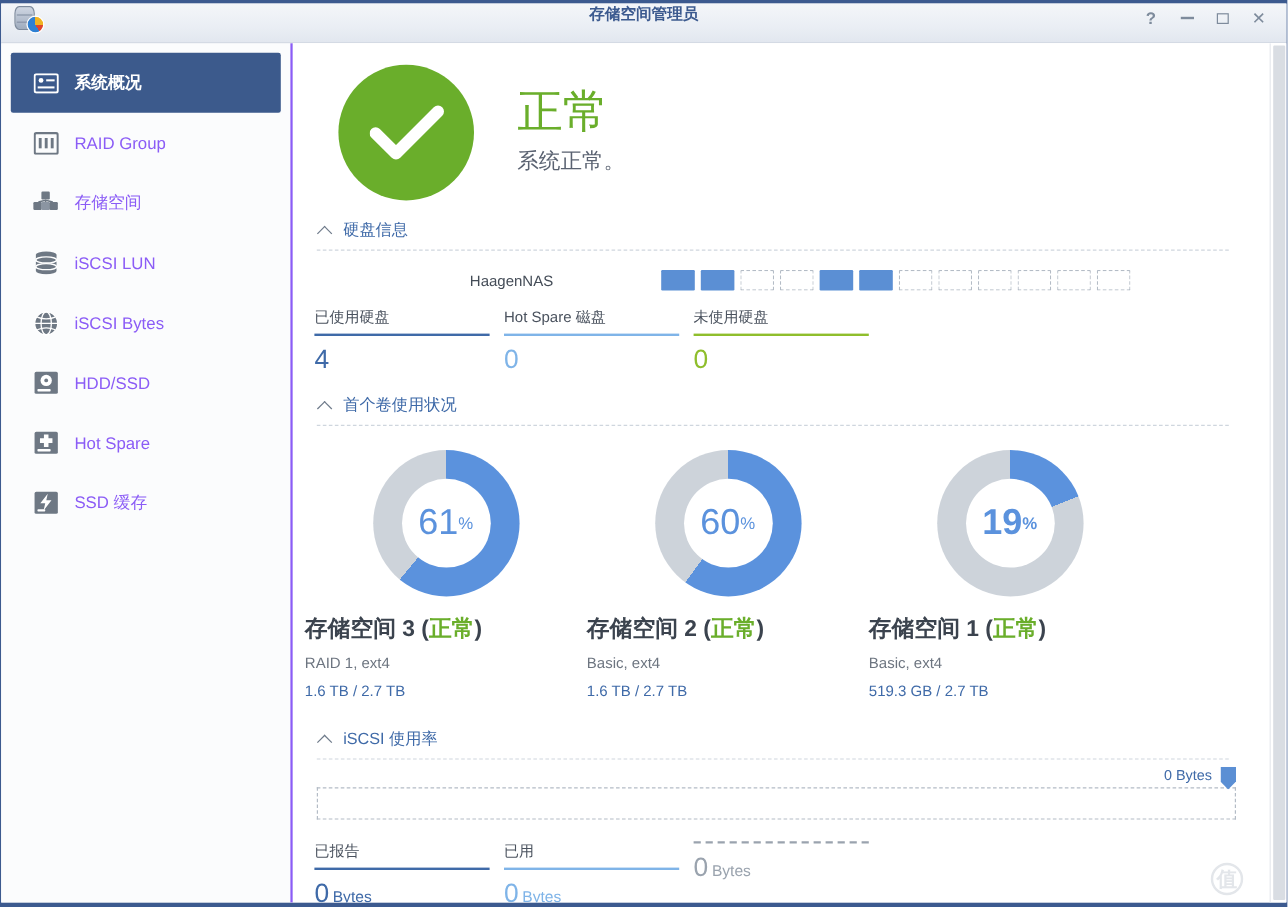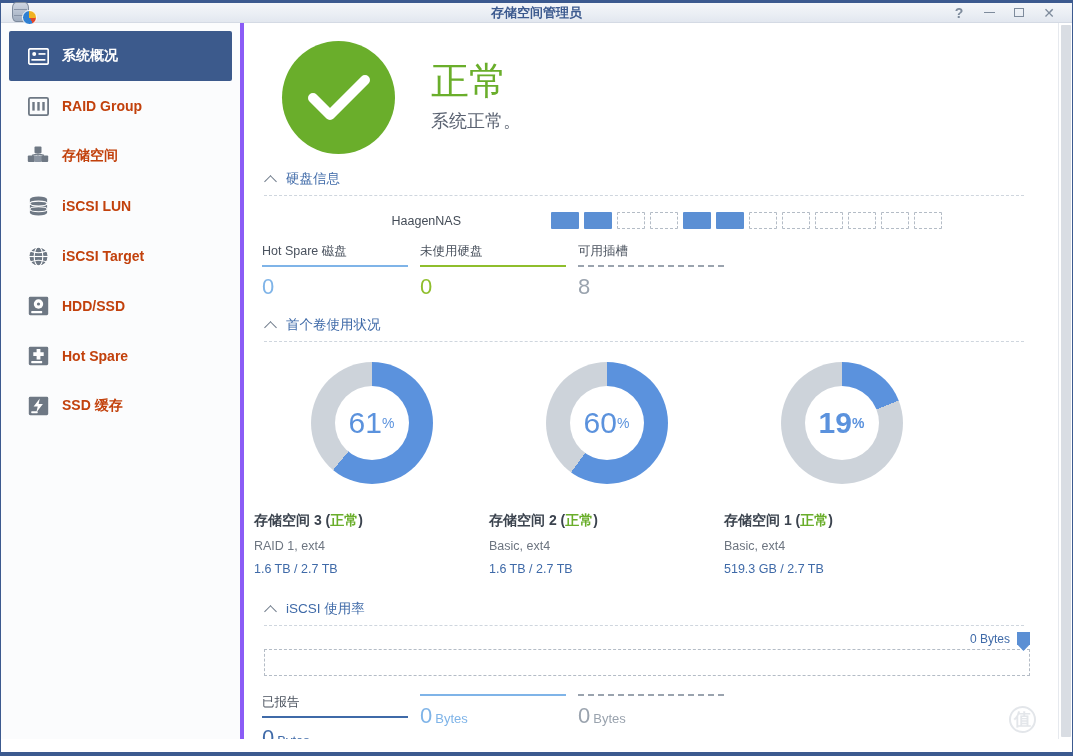"存储空间管理员" .titlebar { align-items: center -> flex-start; height: 20px -> 33px }
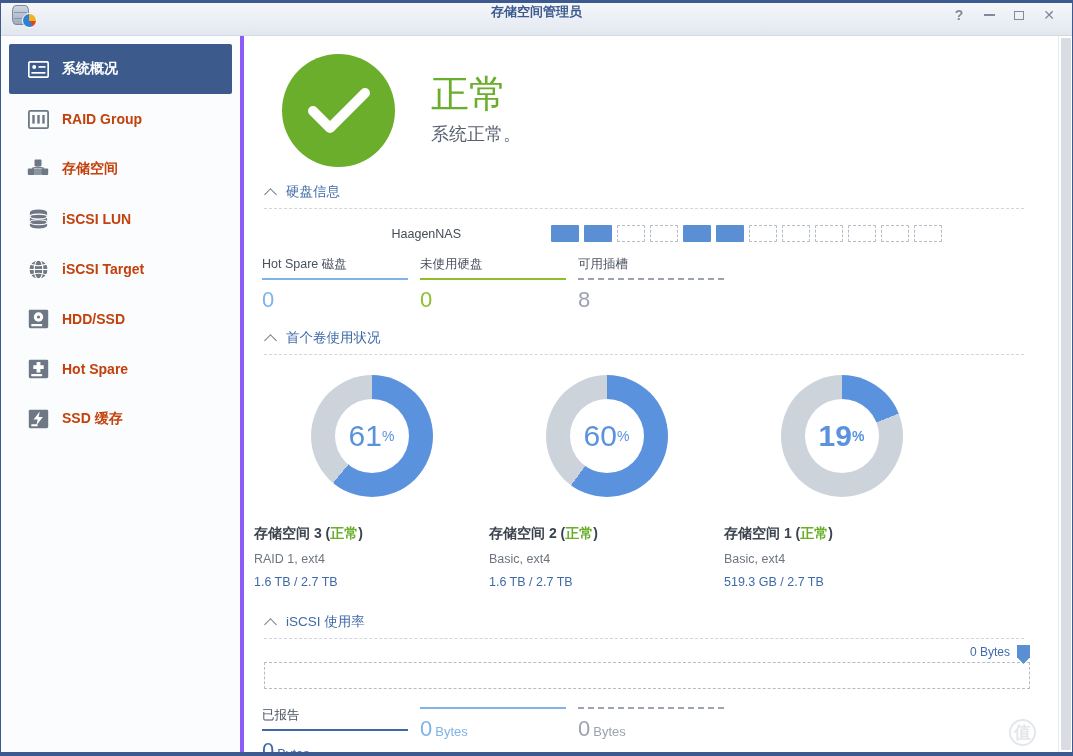"系统概况" .sidebar { border-right: 4px solid #8b5cf6 -> 2px solid #8b5cf6 }
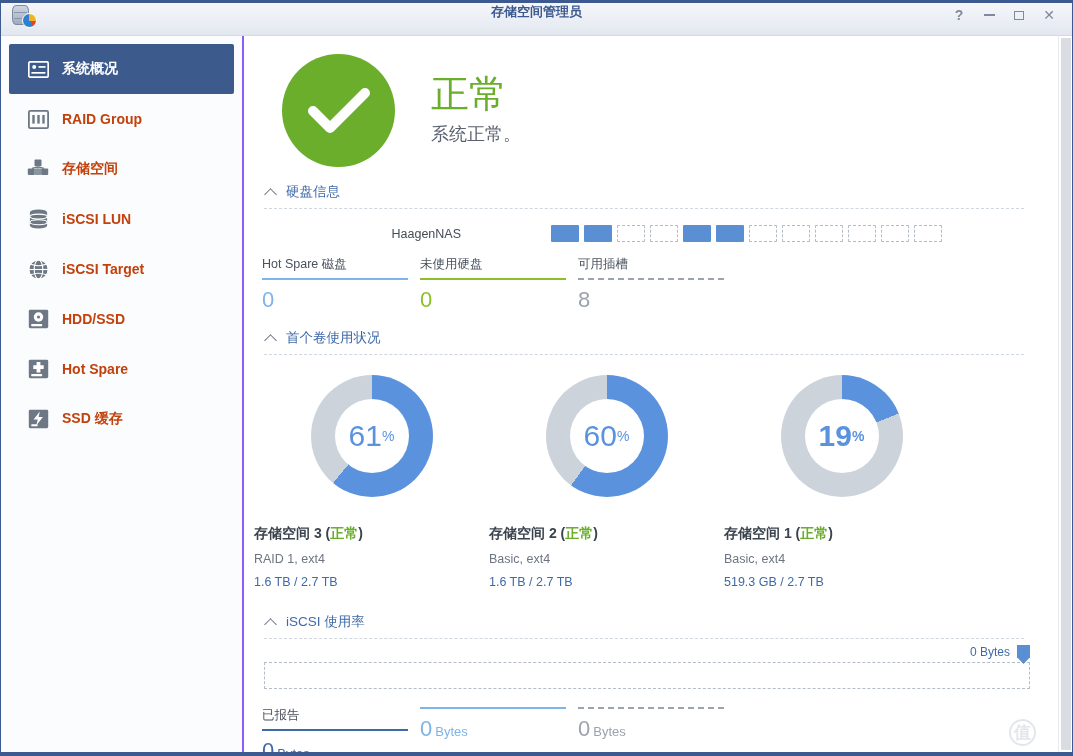"RAID Group" .nav-item { color: #c2410c -> #8b5cf6; font-weight: bold -> none }
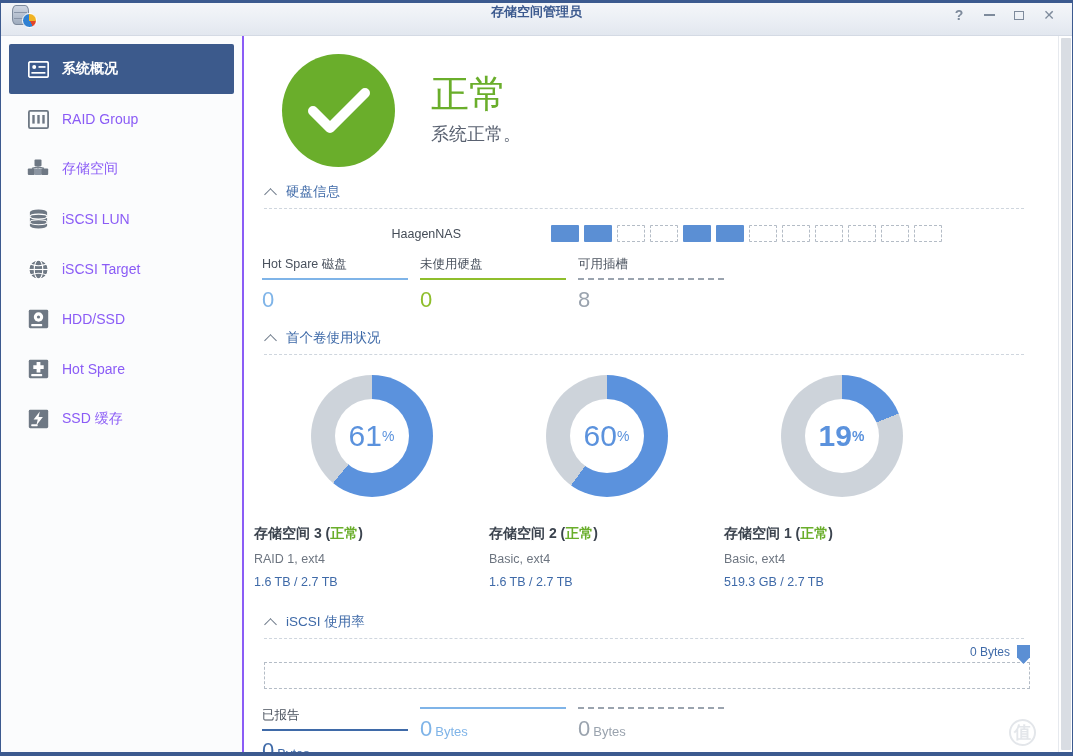"iSCSI Target" span.nav-label { text: Target -> Bytes }
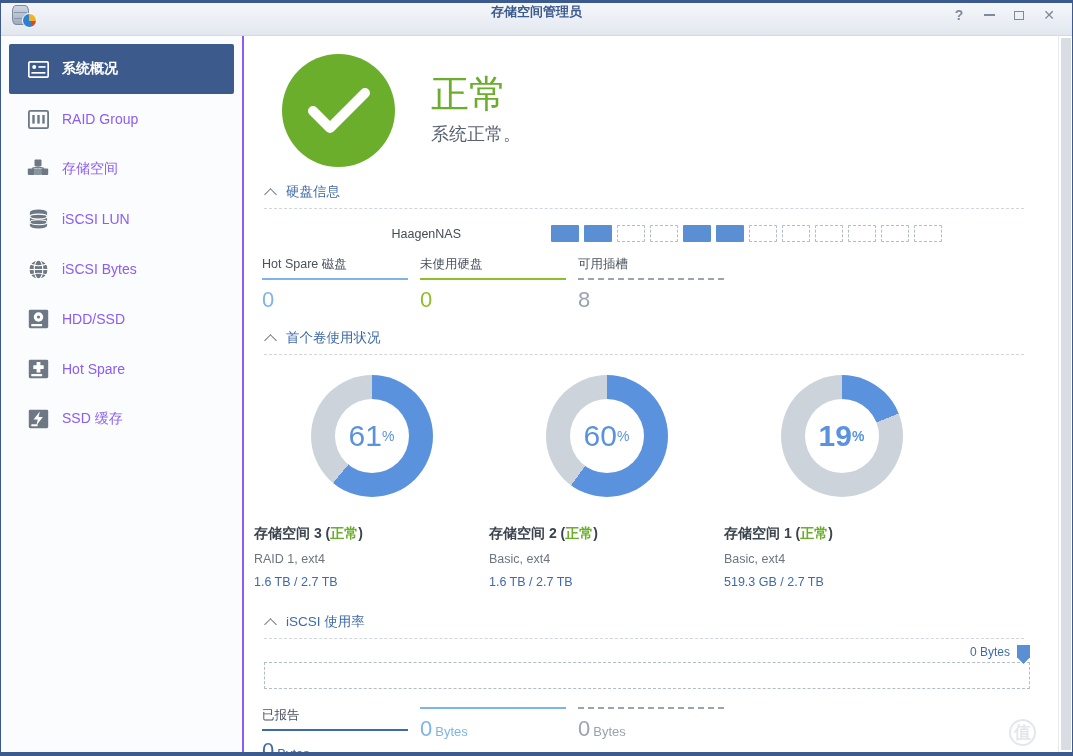"已使用硬盘" div.stat { html: none -> <div> <div>已使用硬盘</div> <div></div> <div>4</div> </div> }
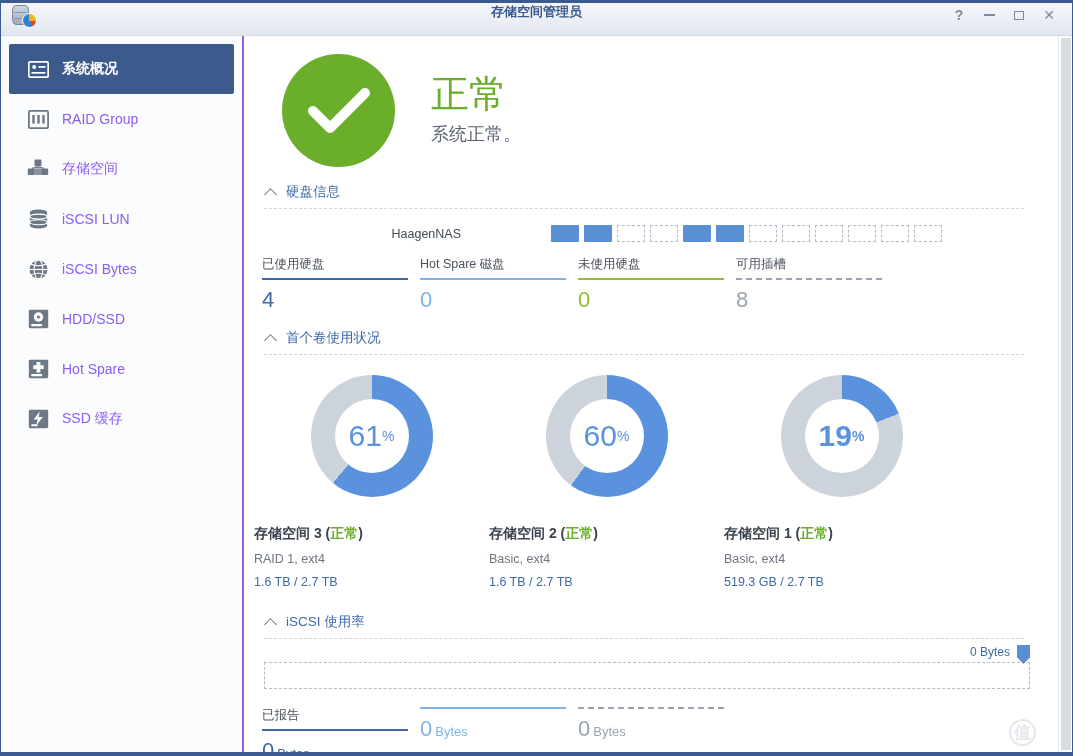"可用插槽" div.stat { html: <div> <div>可用插槽</div> <div></div> <div>8</div> </div> -> none }
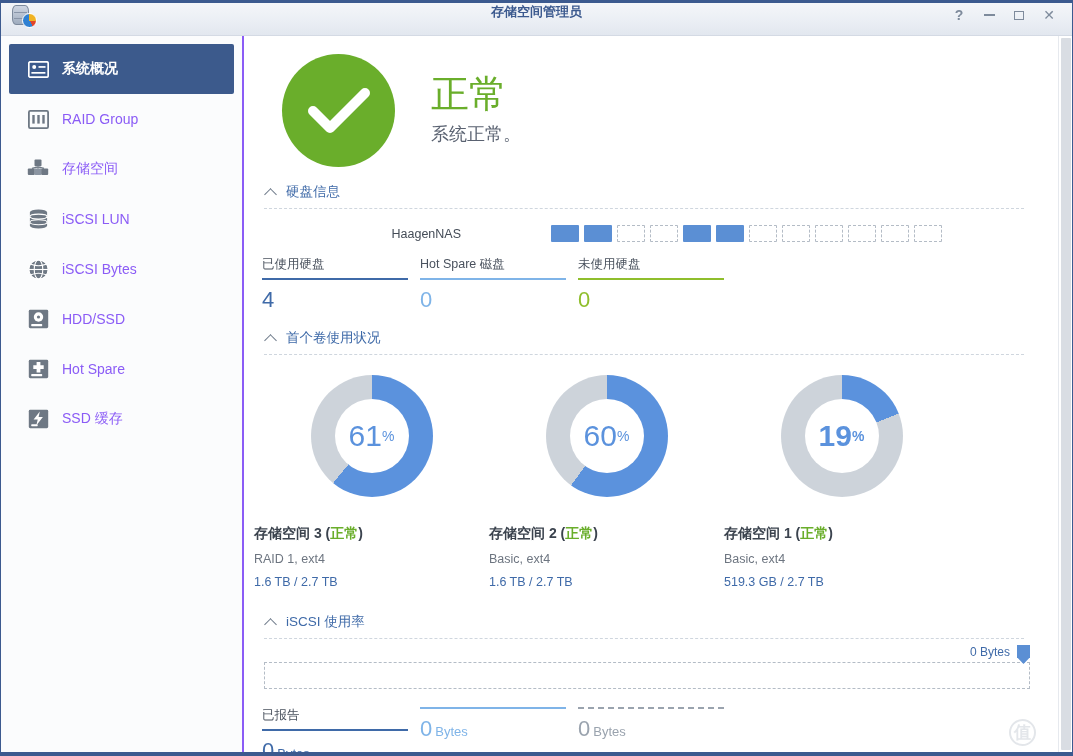"存储空间 3 (正常)" .vol-name { font-size: 14px -> 19px; margin-top: 28px -> 14px }
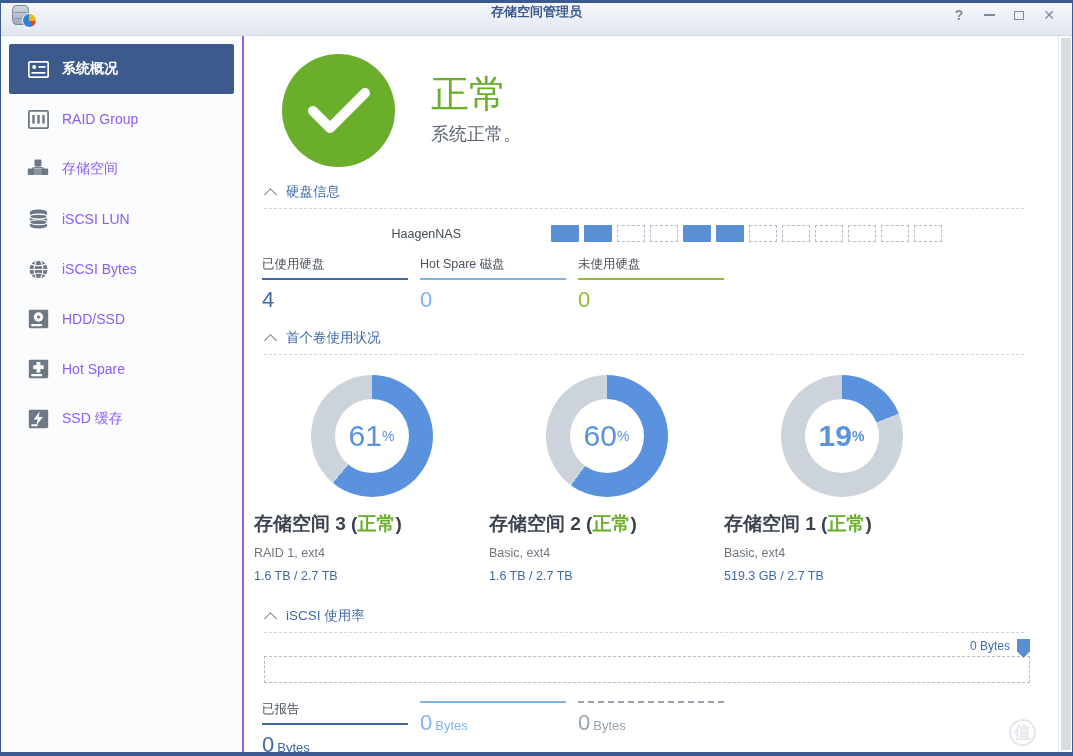"已用" div.stat-label { html: none -> <div>已用</div> }
